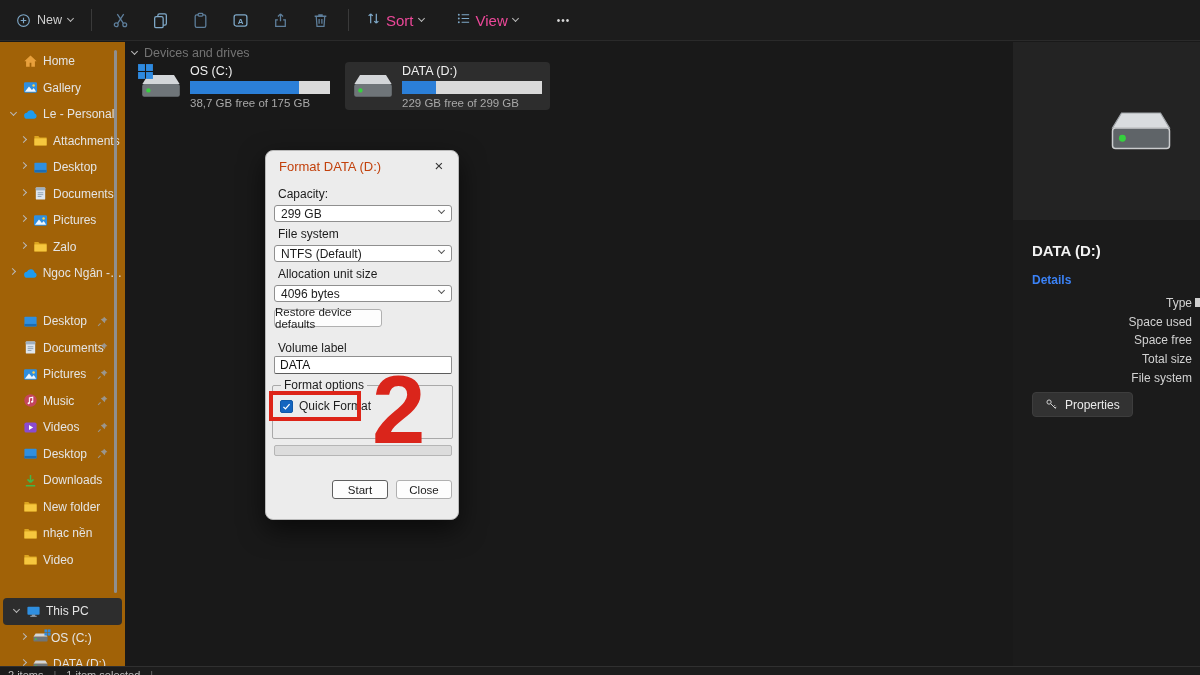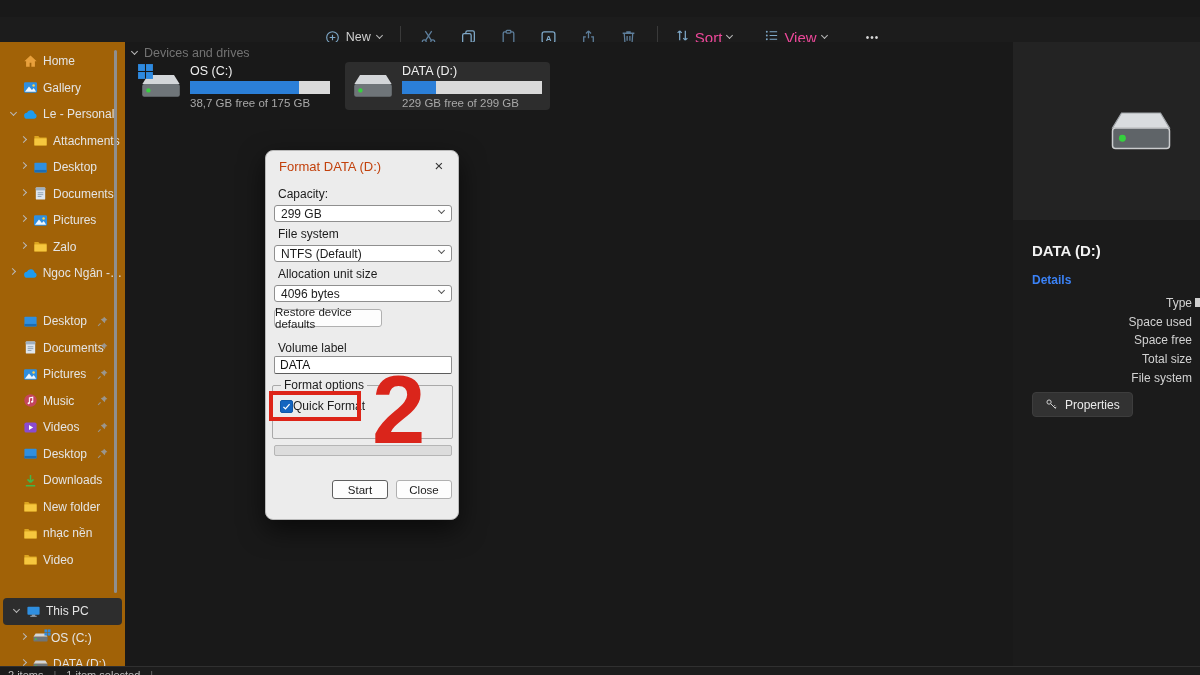"New" .toolbar { justify-content: center -> none; top: 17px -> 0 }
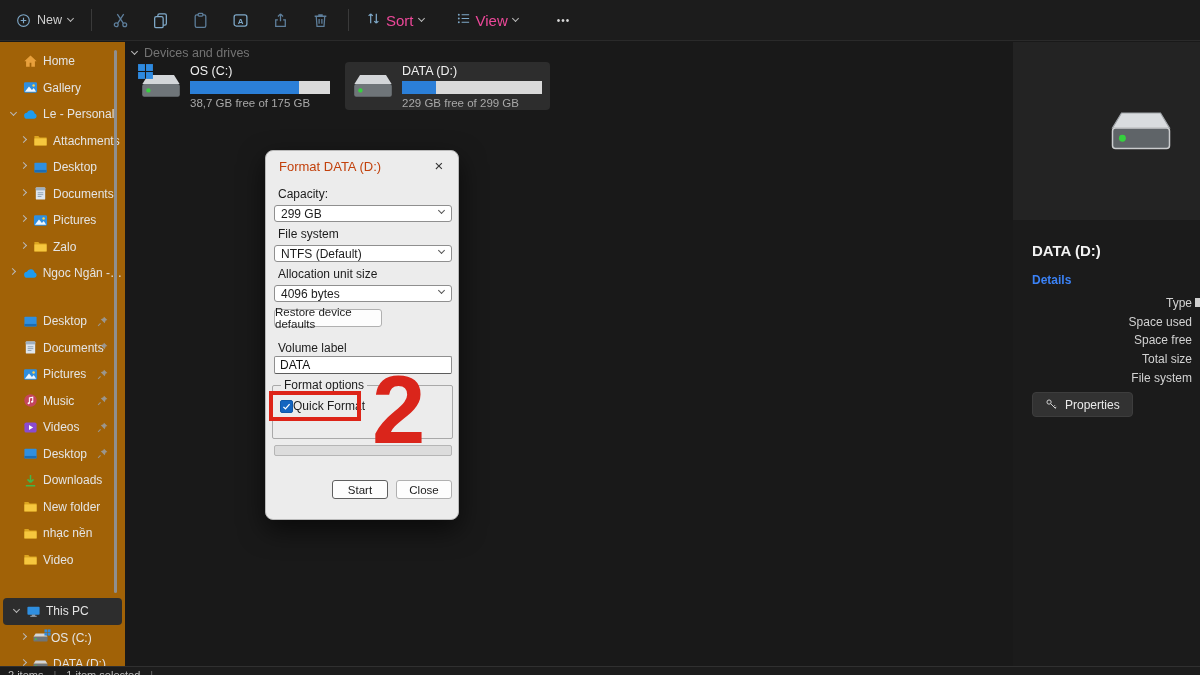"Quick Format" .qf-row { gap: none -> 6px }
